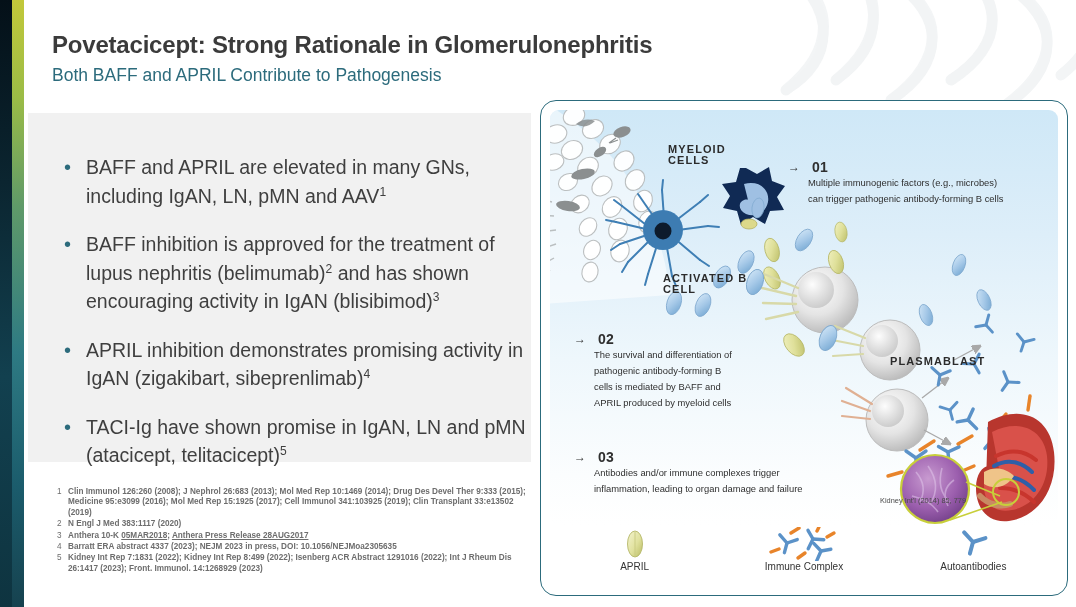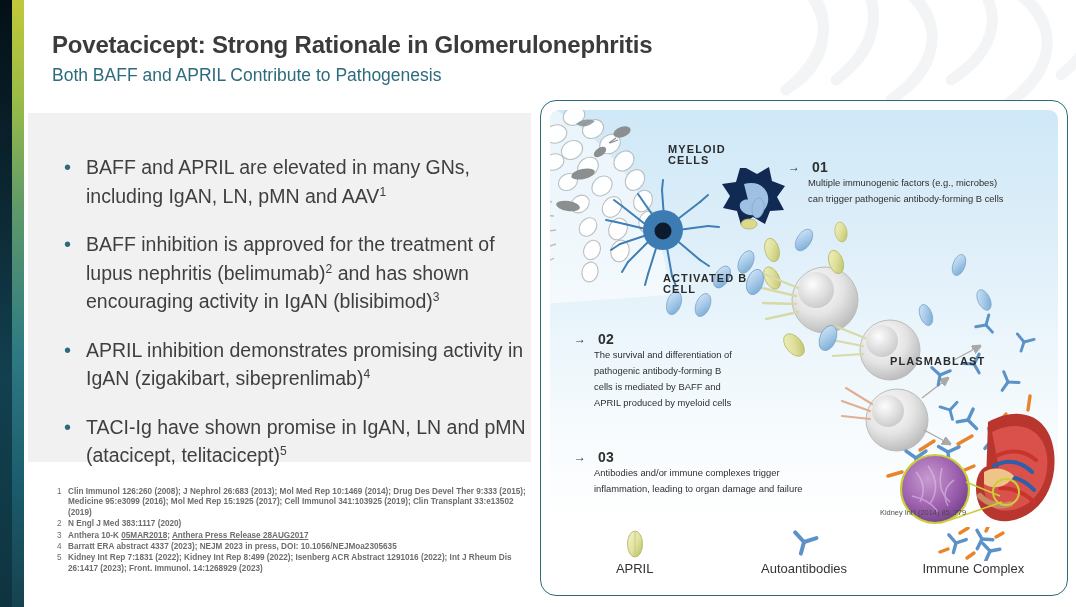"Kidney Int'l (2014) 85, 779" div.source { top: 398px -> 386px }
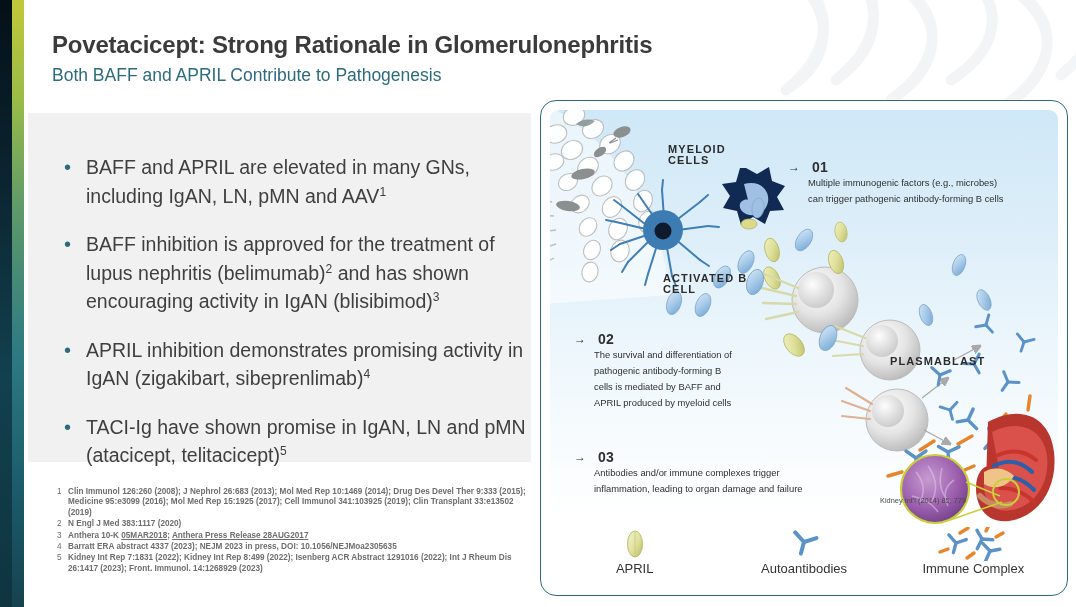"APRIL" .legend-label { font-size: 13px -> 10px }
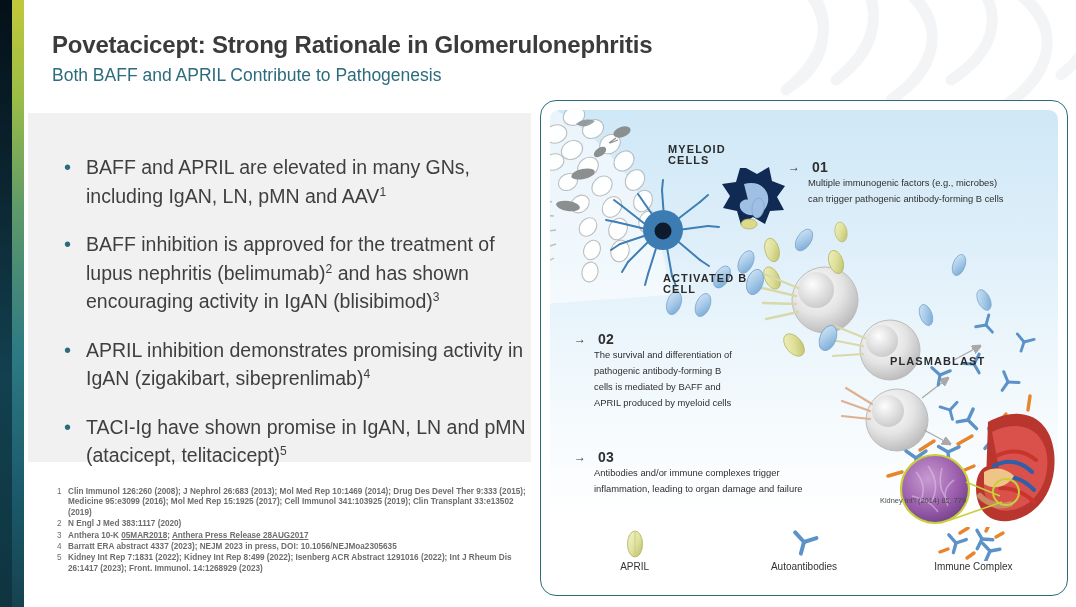"Autoantibodies" div.legend-item { order: before "Immune Complex" -> after "Immune Complex" }
